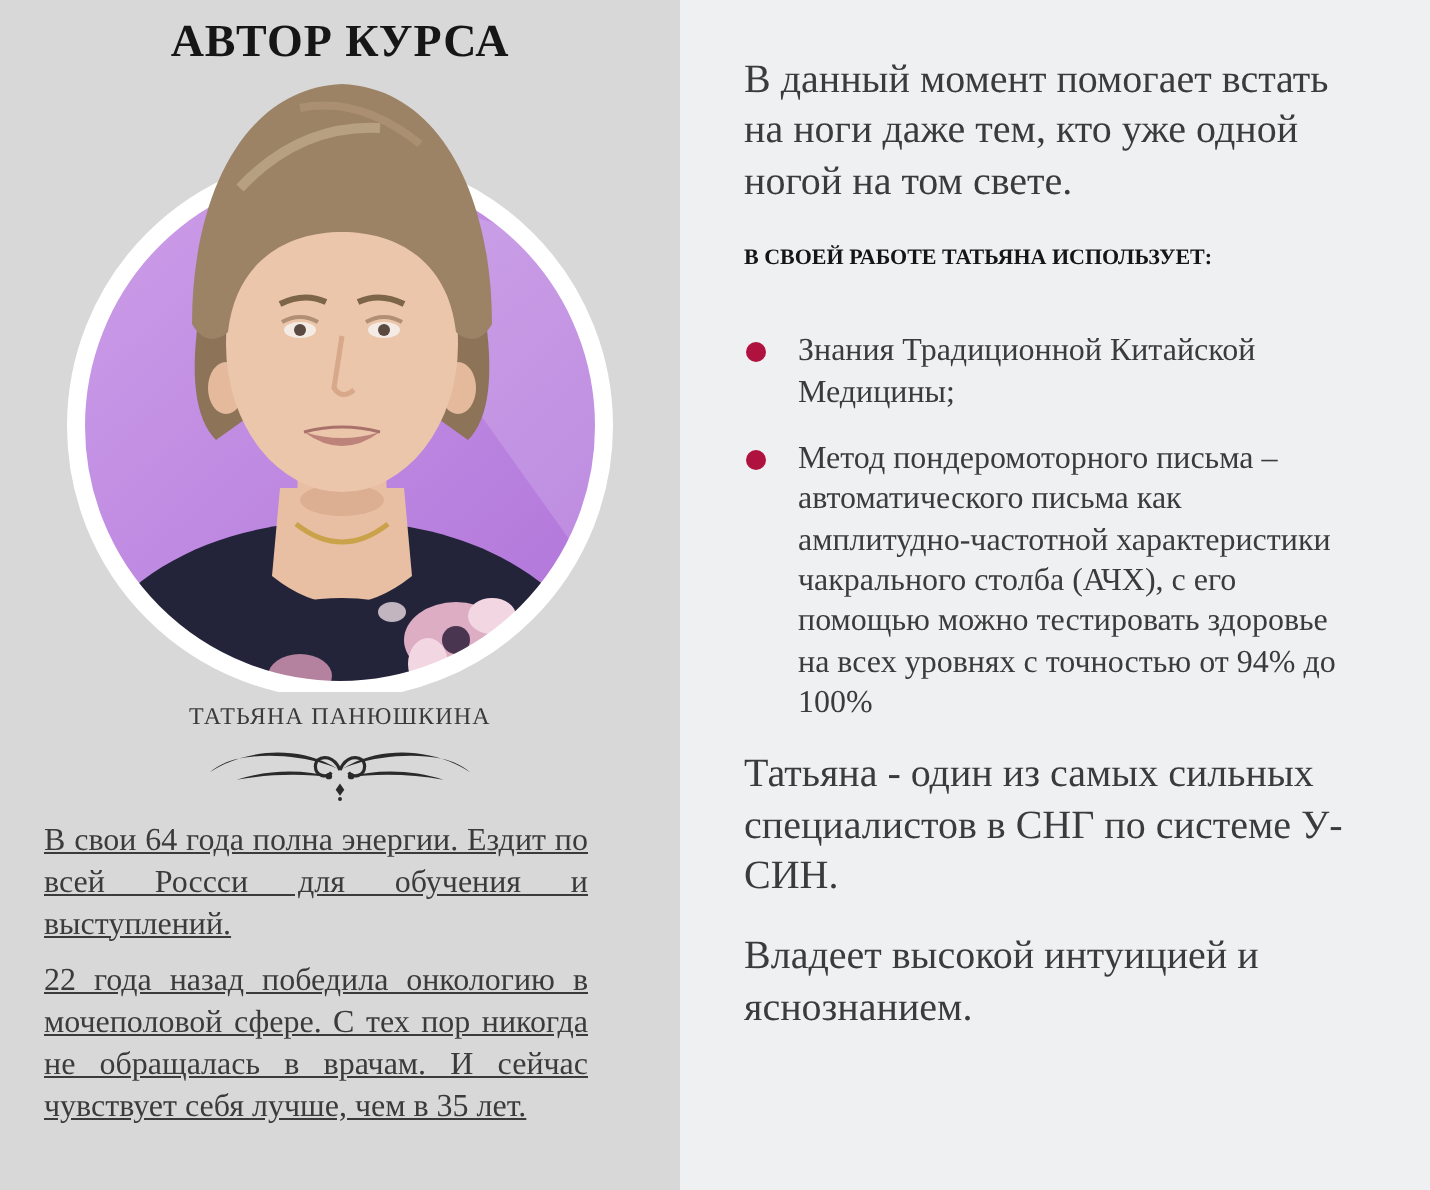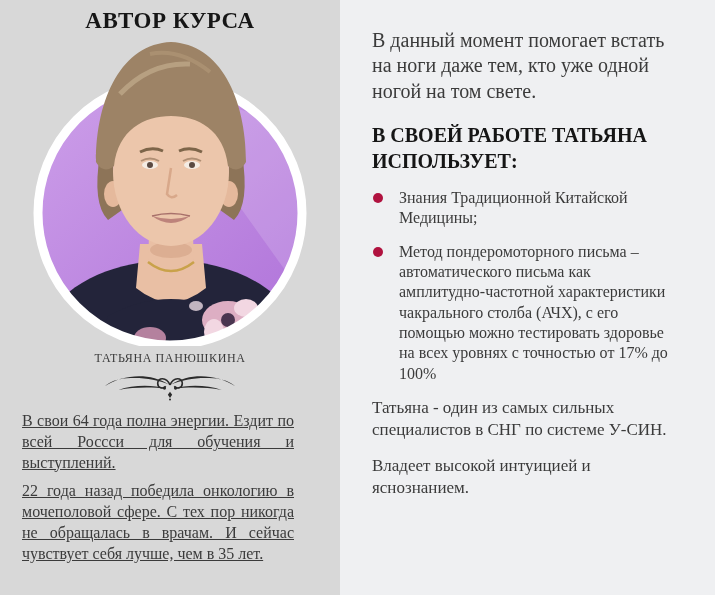"В СВОЕЙ РАБОТЕ ТАТЬЯНА ИСПОЛЬЗУЕТ:" .section-heading { font-size: 20px -> 11px; margin: 0 0 14px -> 0 0 30px }
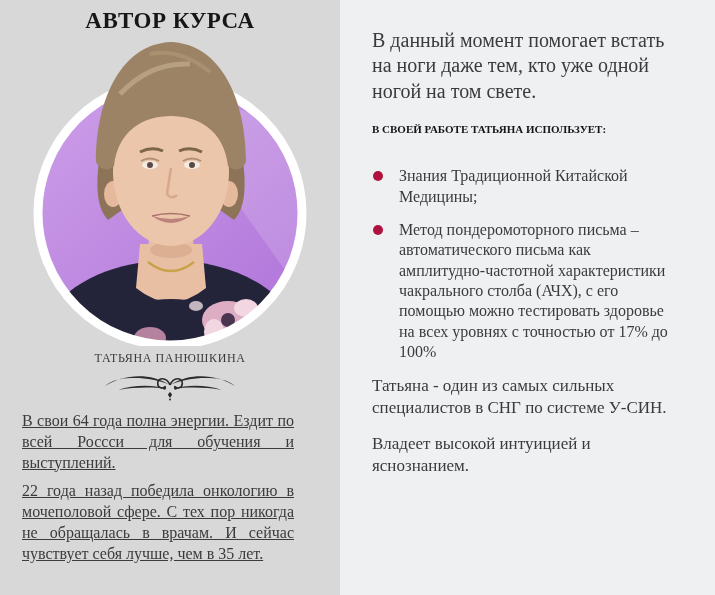"Метод пондеромоторного письма –" span { text: 17% -> 94% }
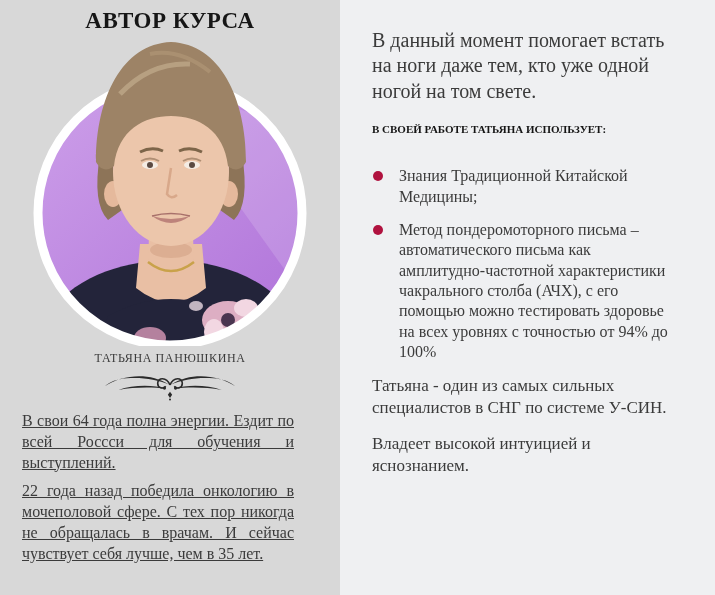"Татьяна - один из самых" .outro { font-size: 17px -> 20px }
